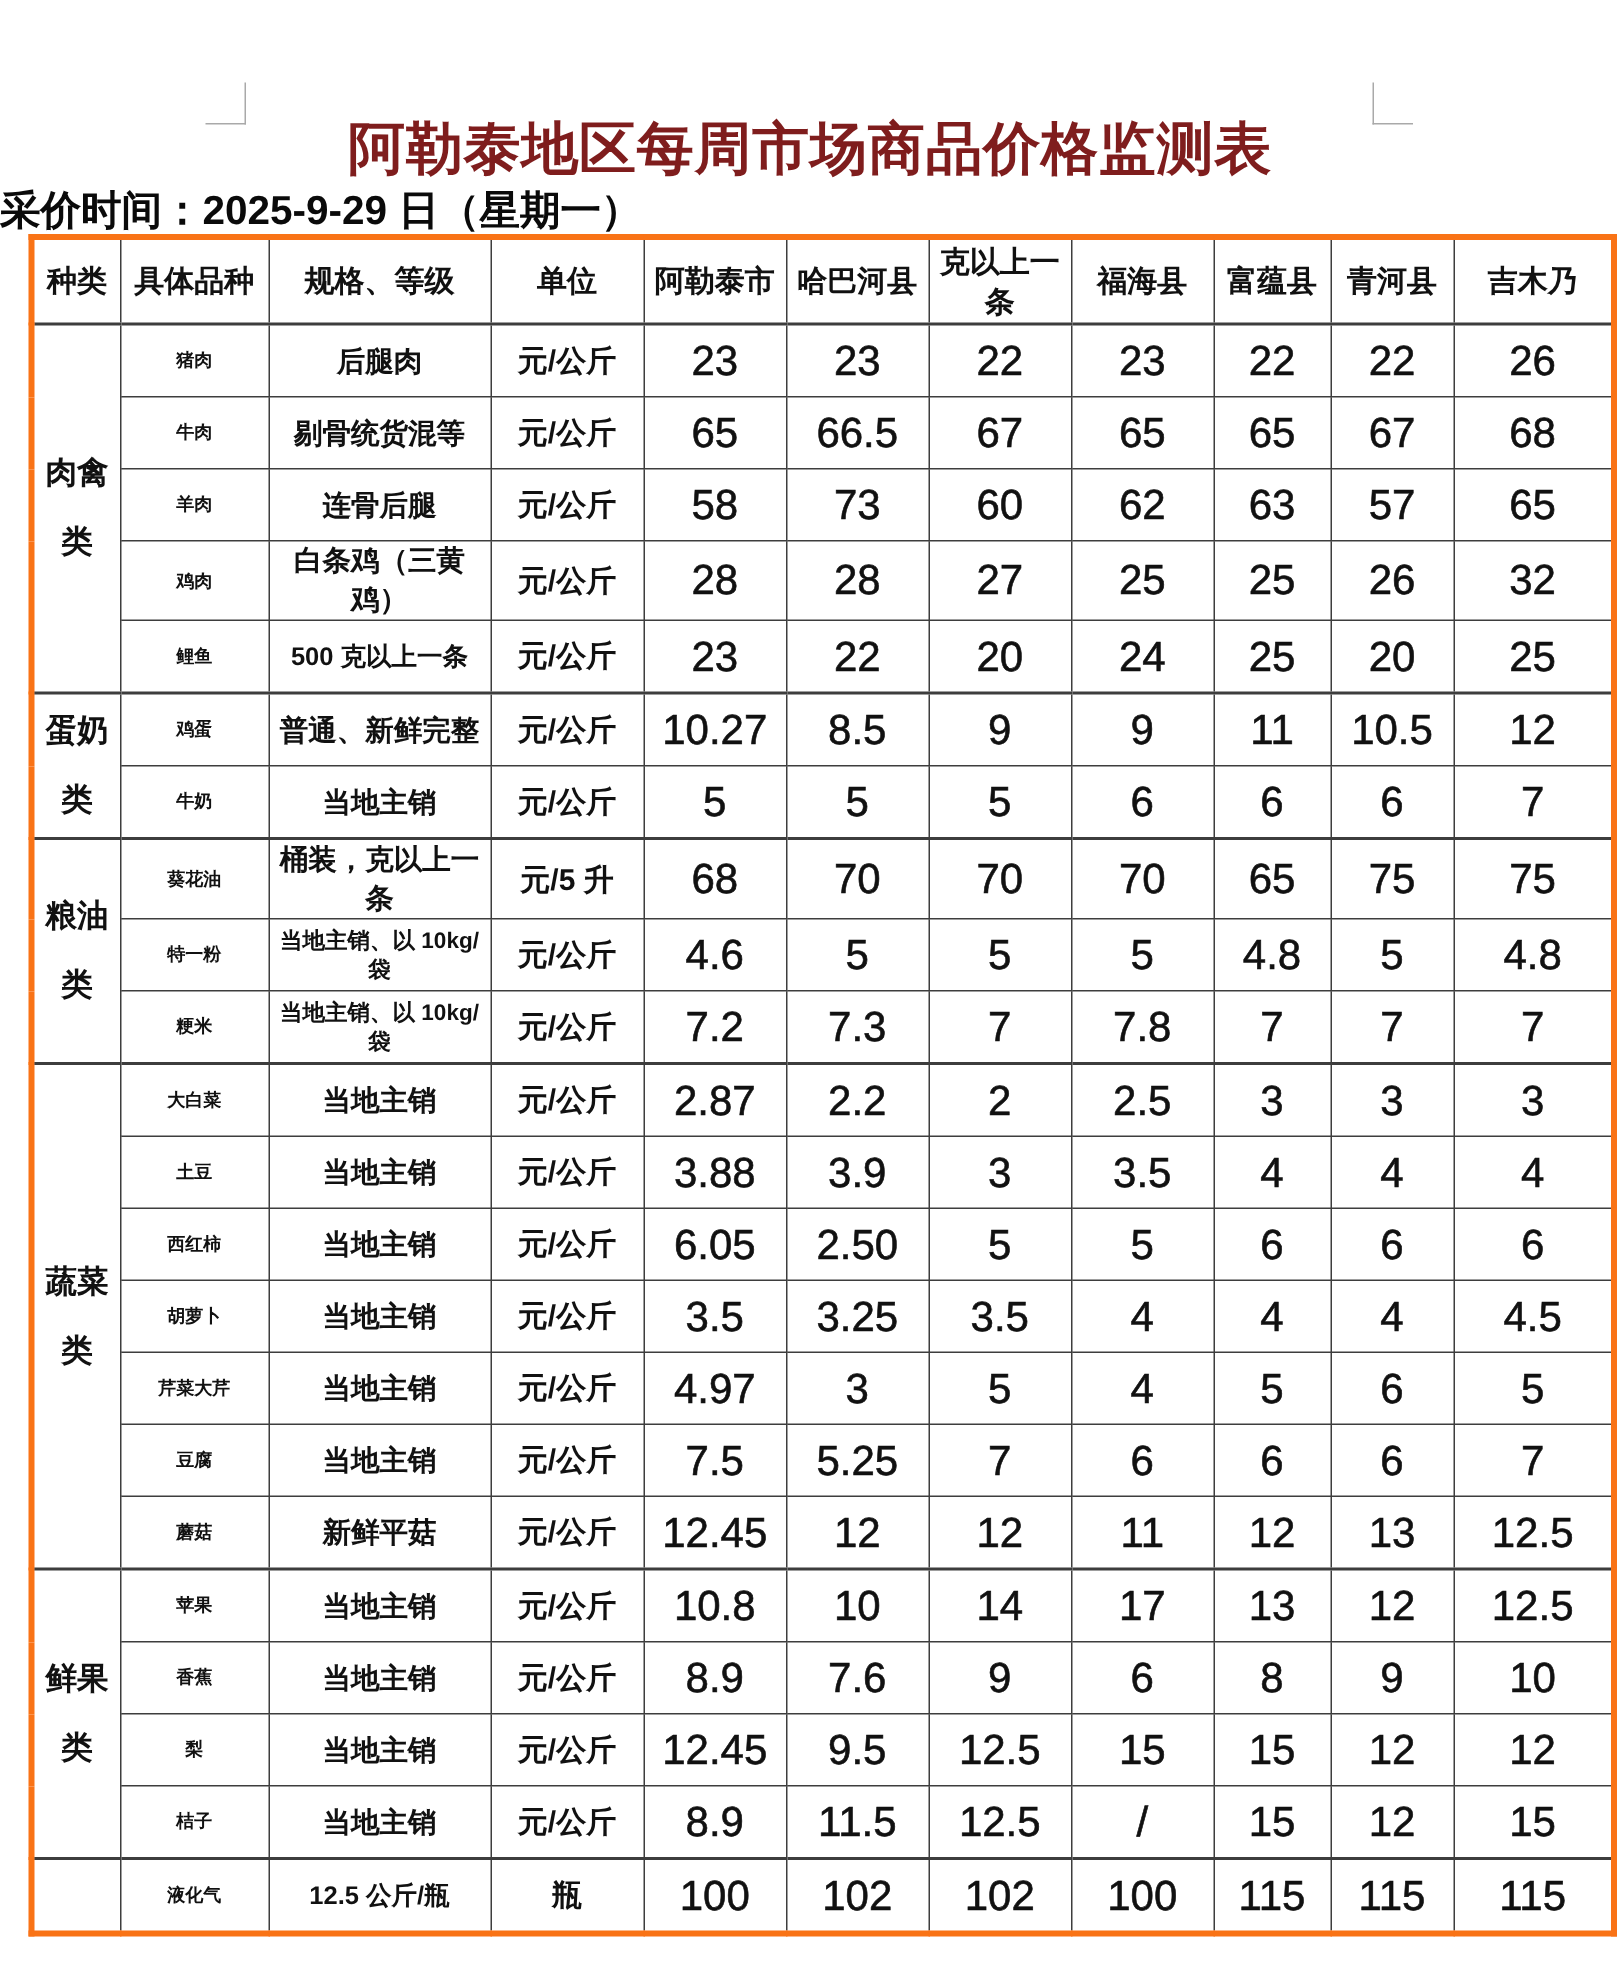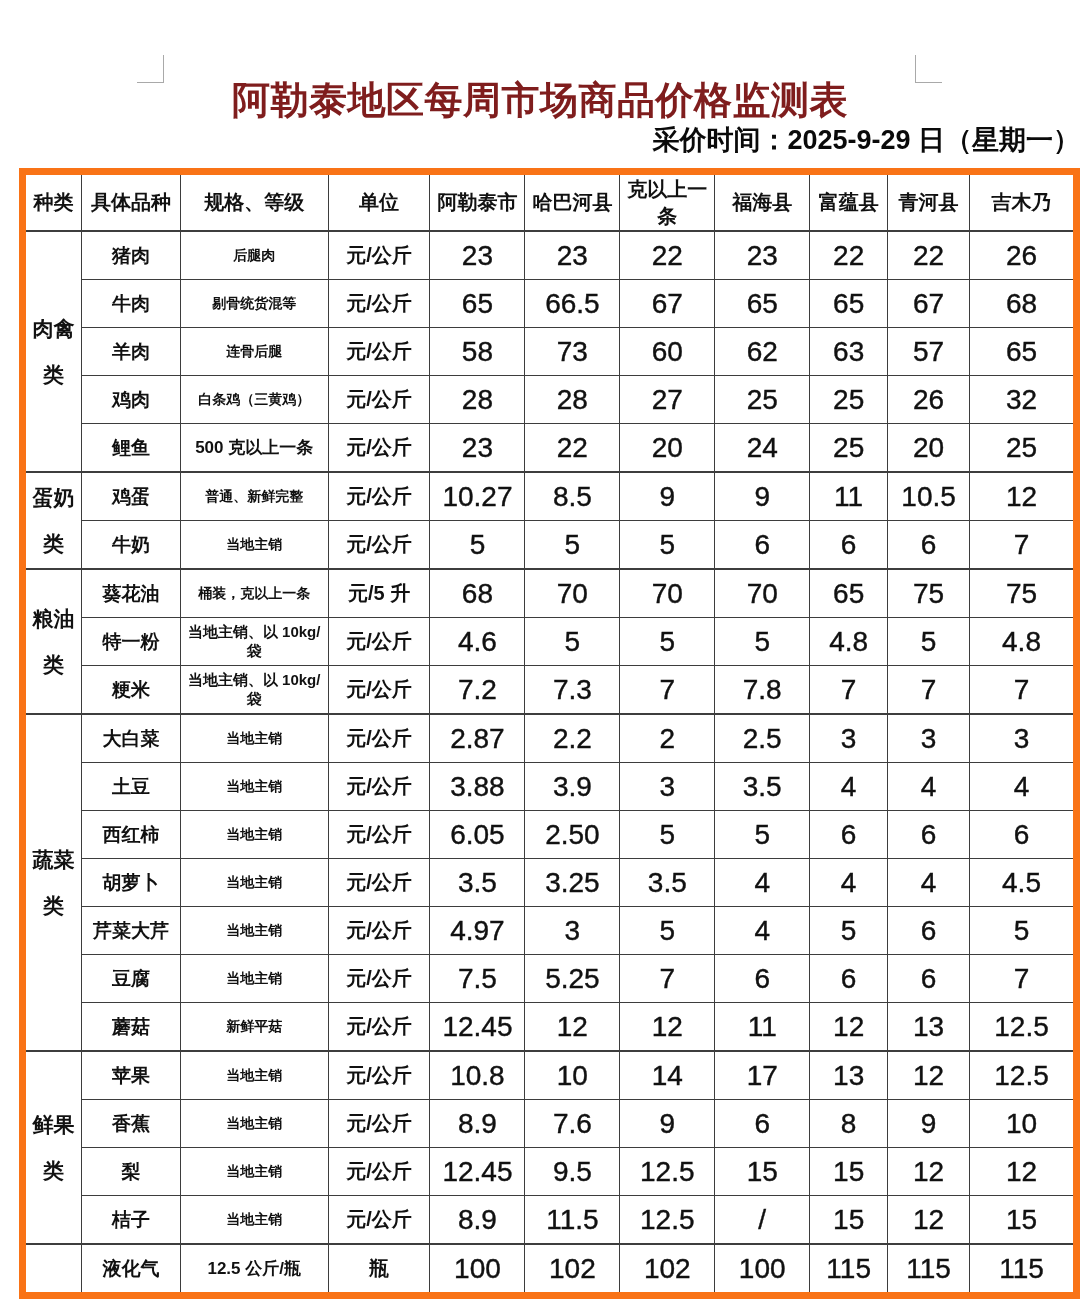"采价时间：2025-9-29 日（星期一）" .doc-subtitle { text-align: right -> left }
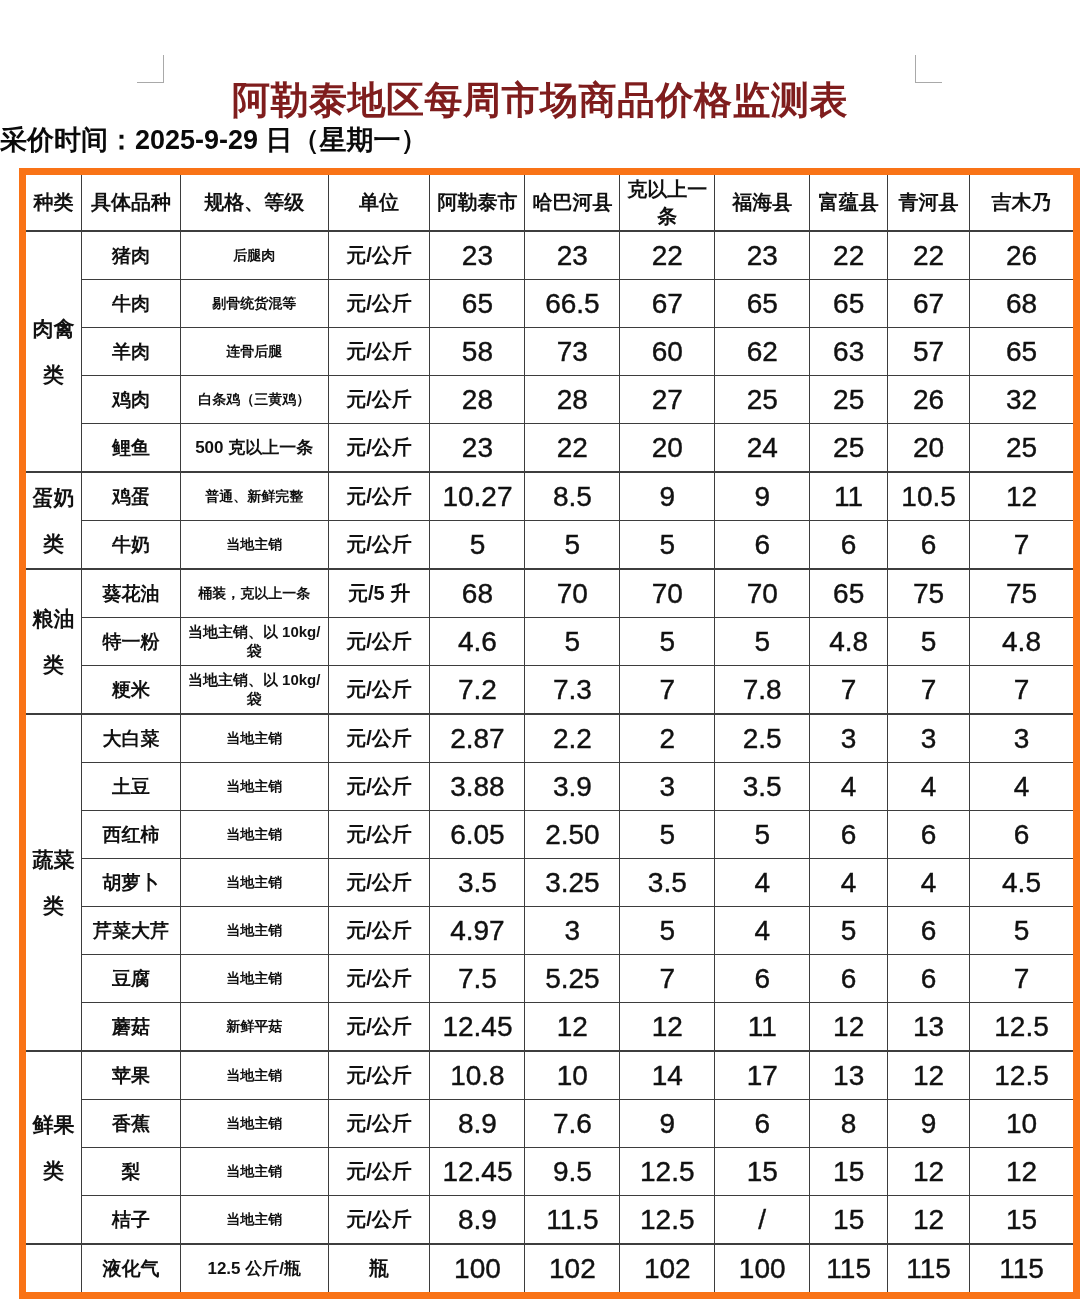"种类" table.price-table { border: 7px solid #f97316 -> 4px solid #f97316; top: 168px -> 156px }
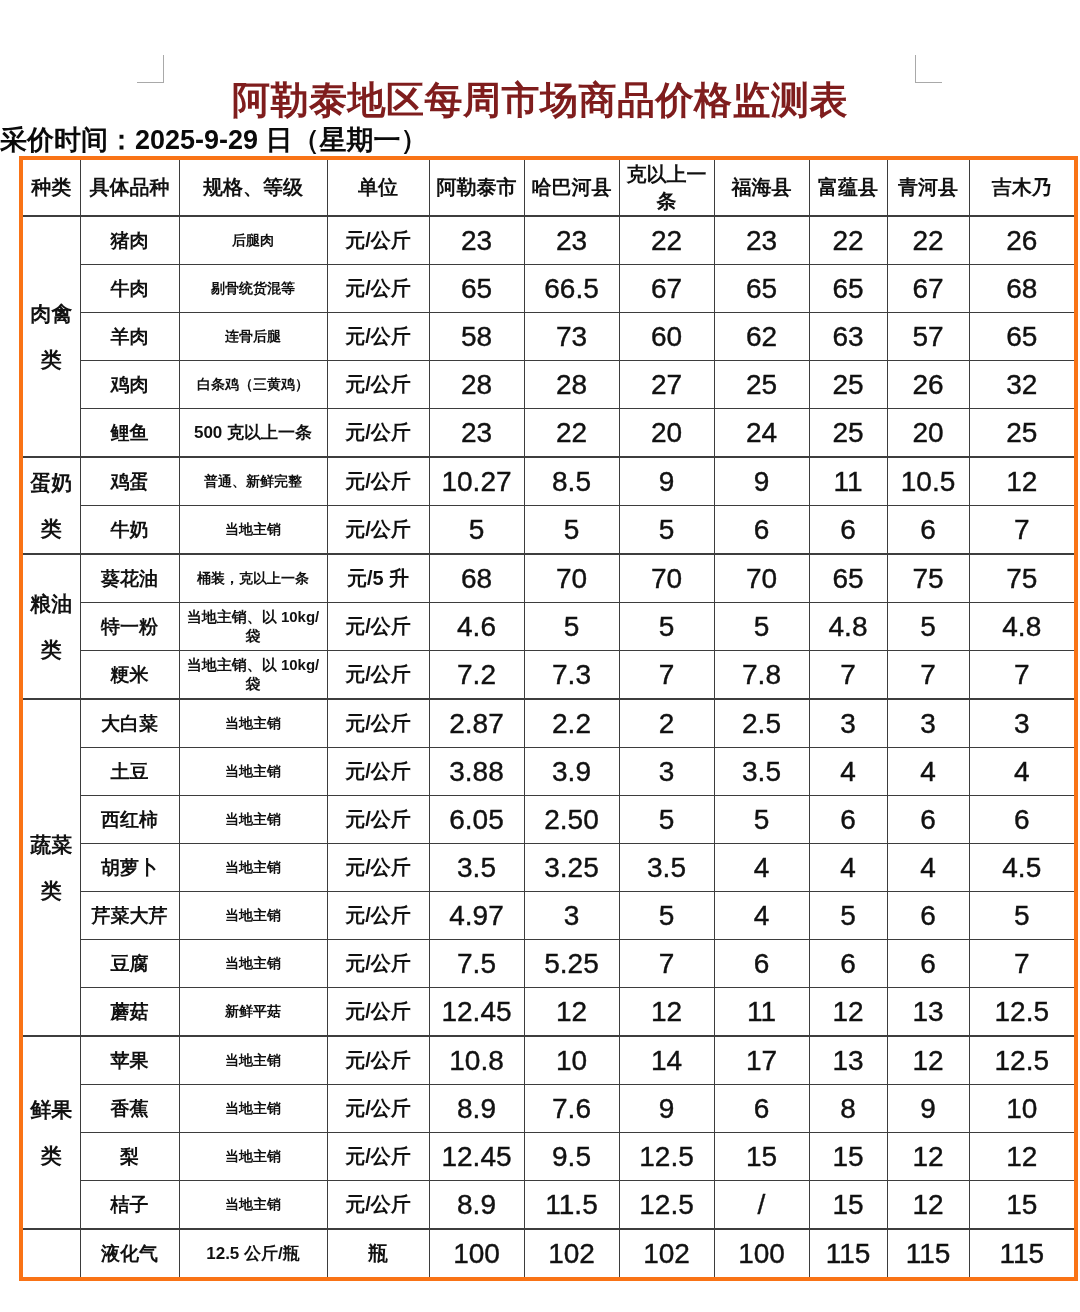"猪肉" td.item { font-size: 19px -> 12px }
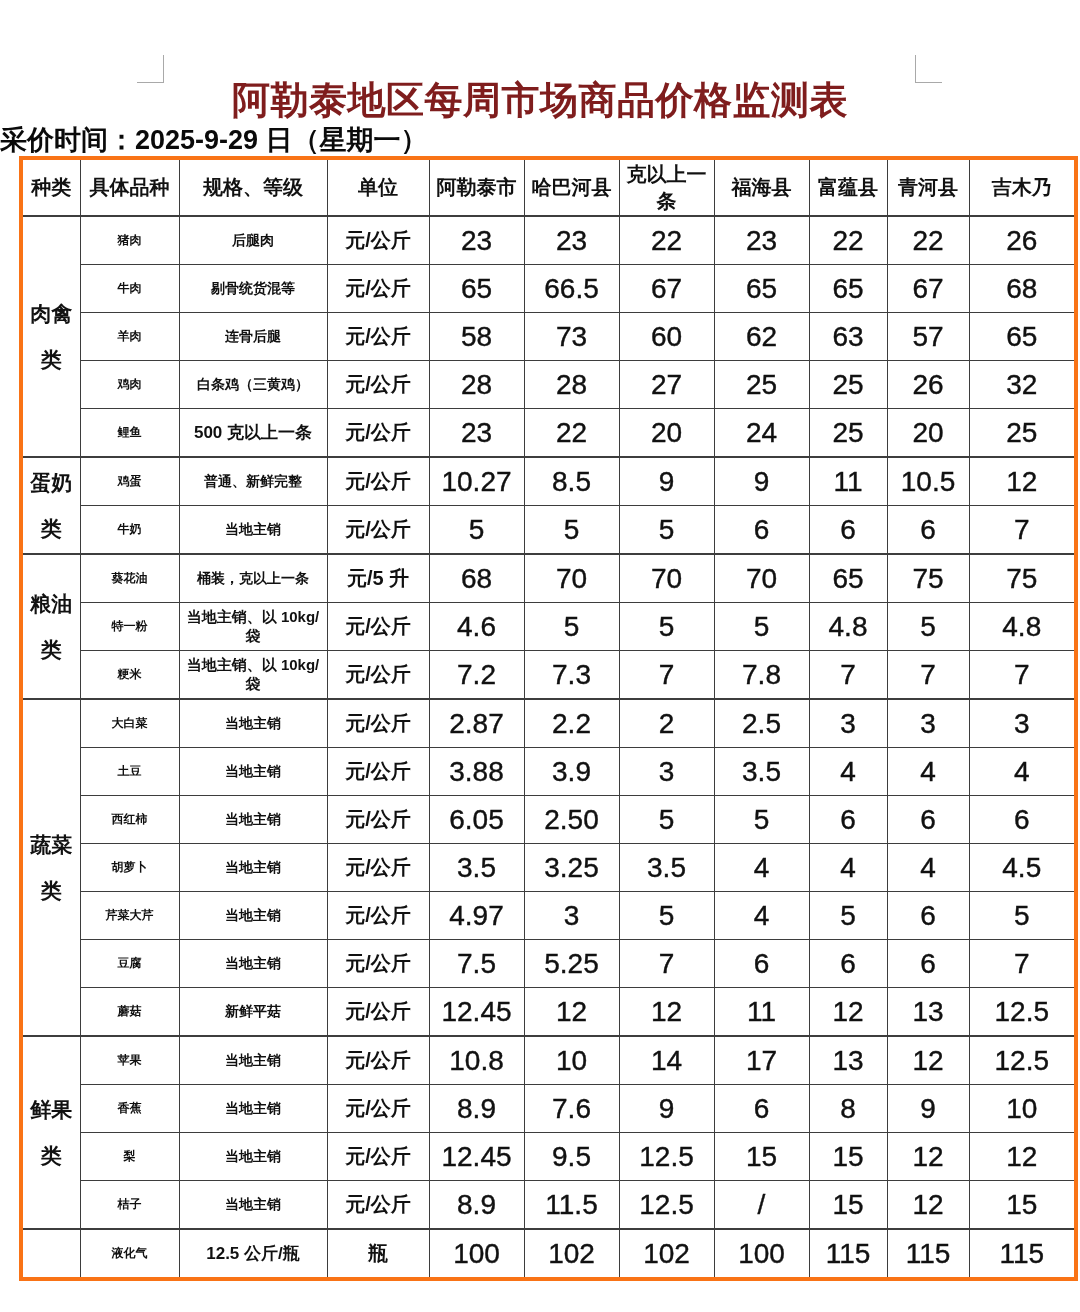"后腿肉" td.spec { font-size: 14px -> 19px }
